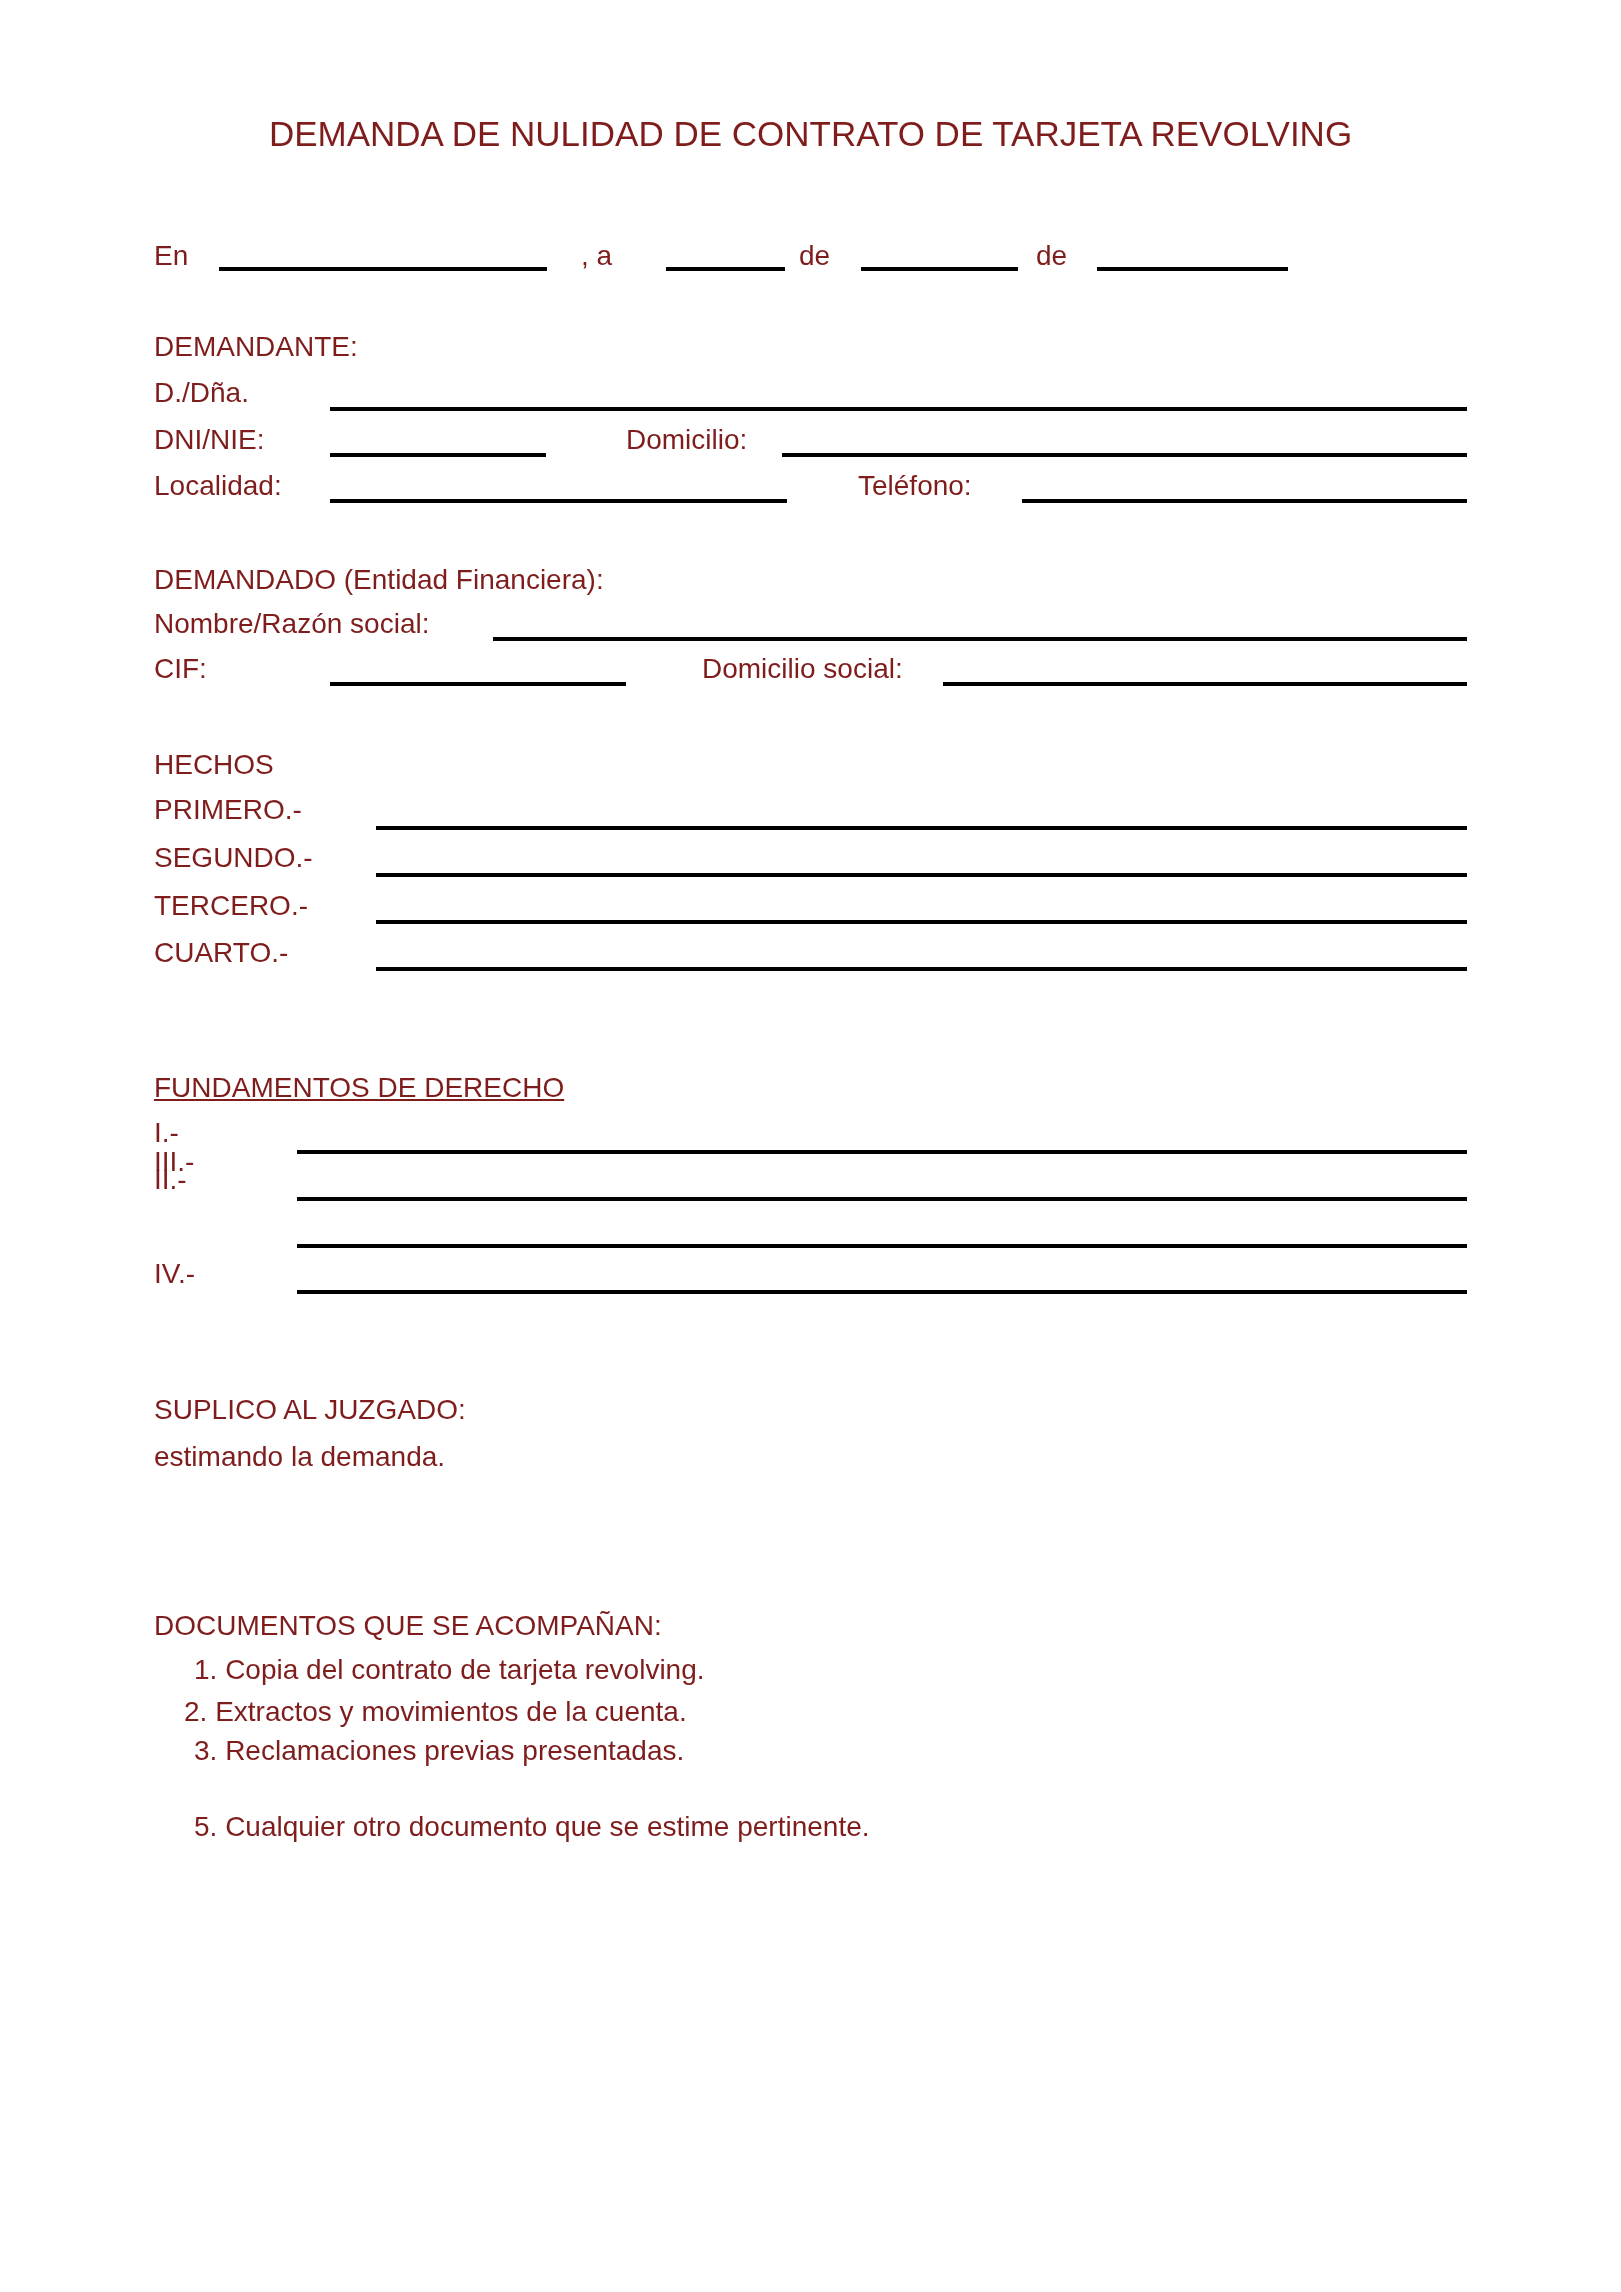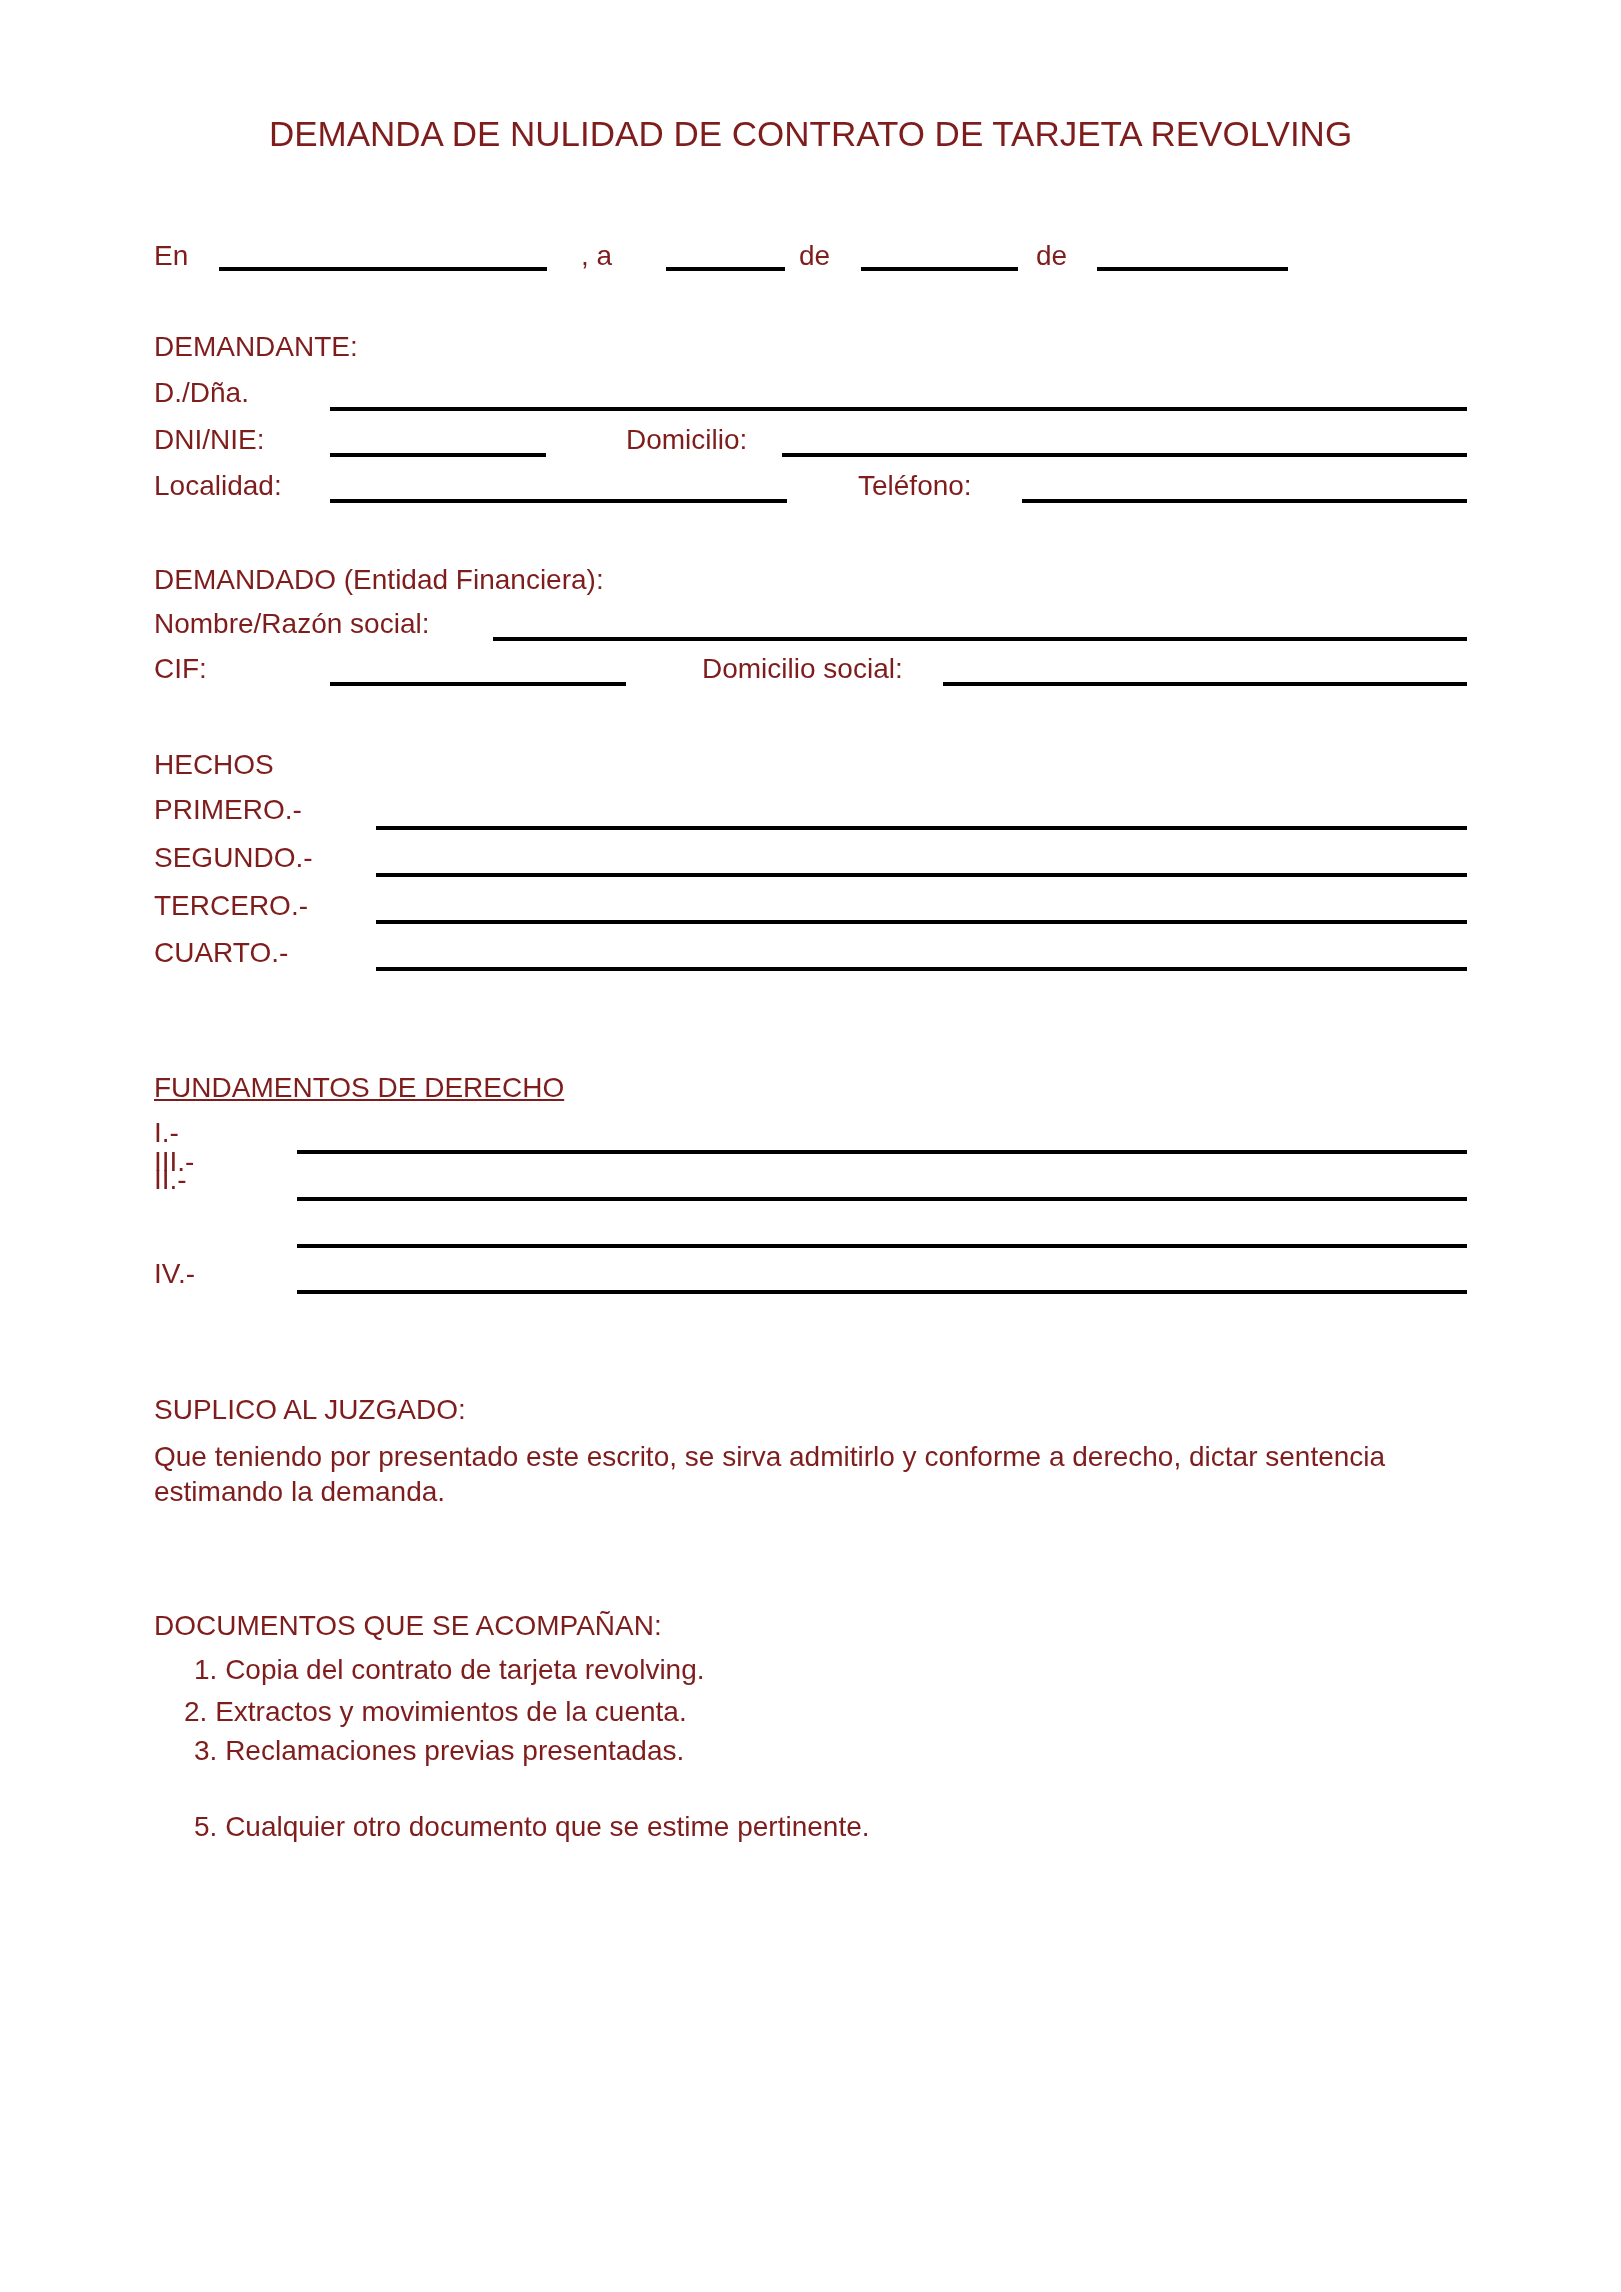"Que teniendo por presentado este" span { html: <span>Que teniendo por presentado este escrito, se sirva admitirlo y conforme a derecho, dictar sentencia</span> -> none }
